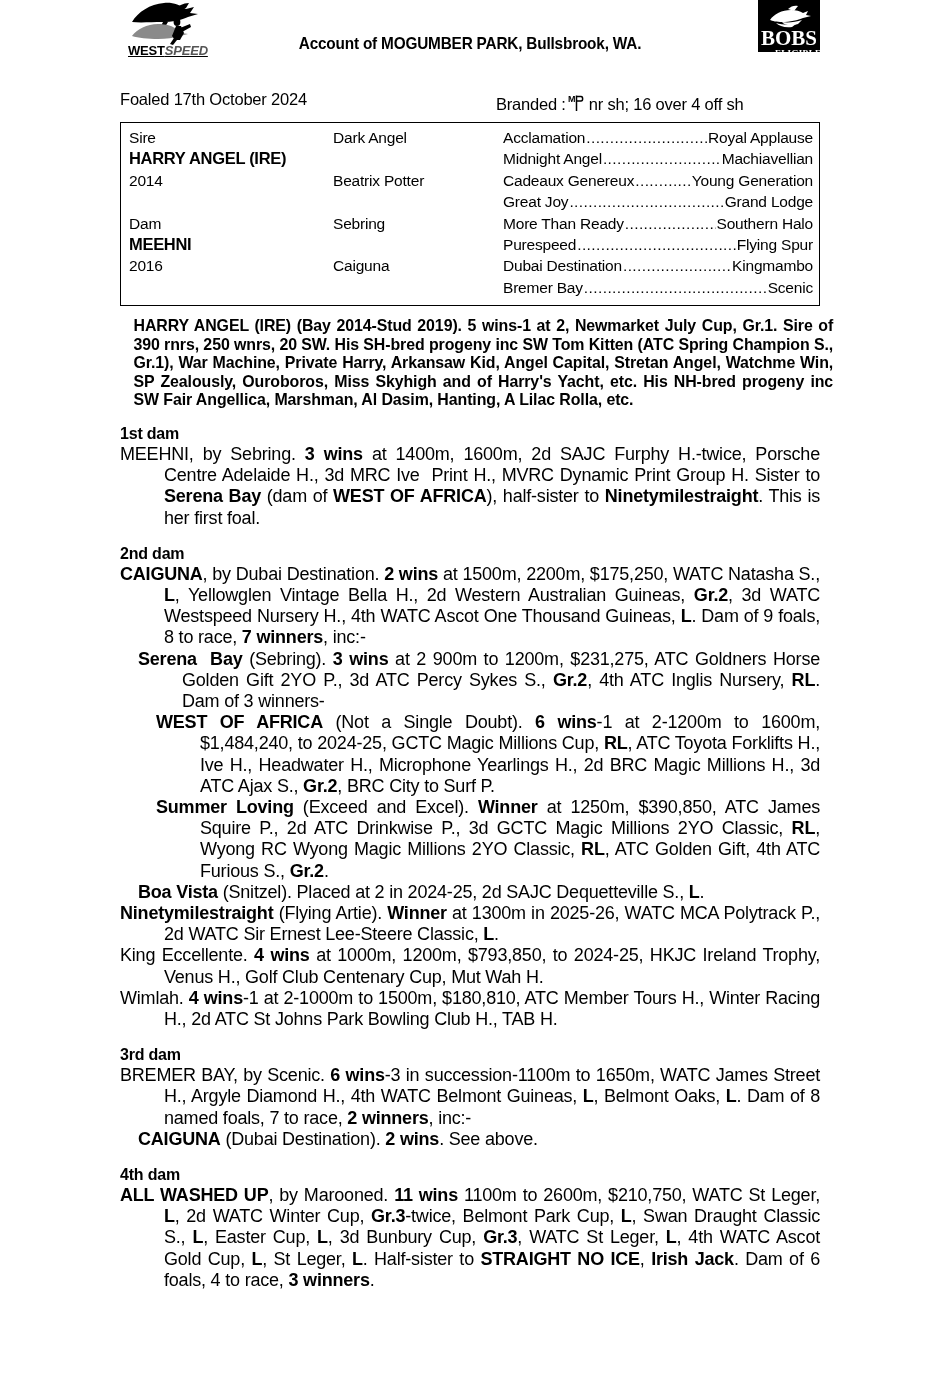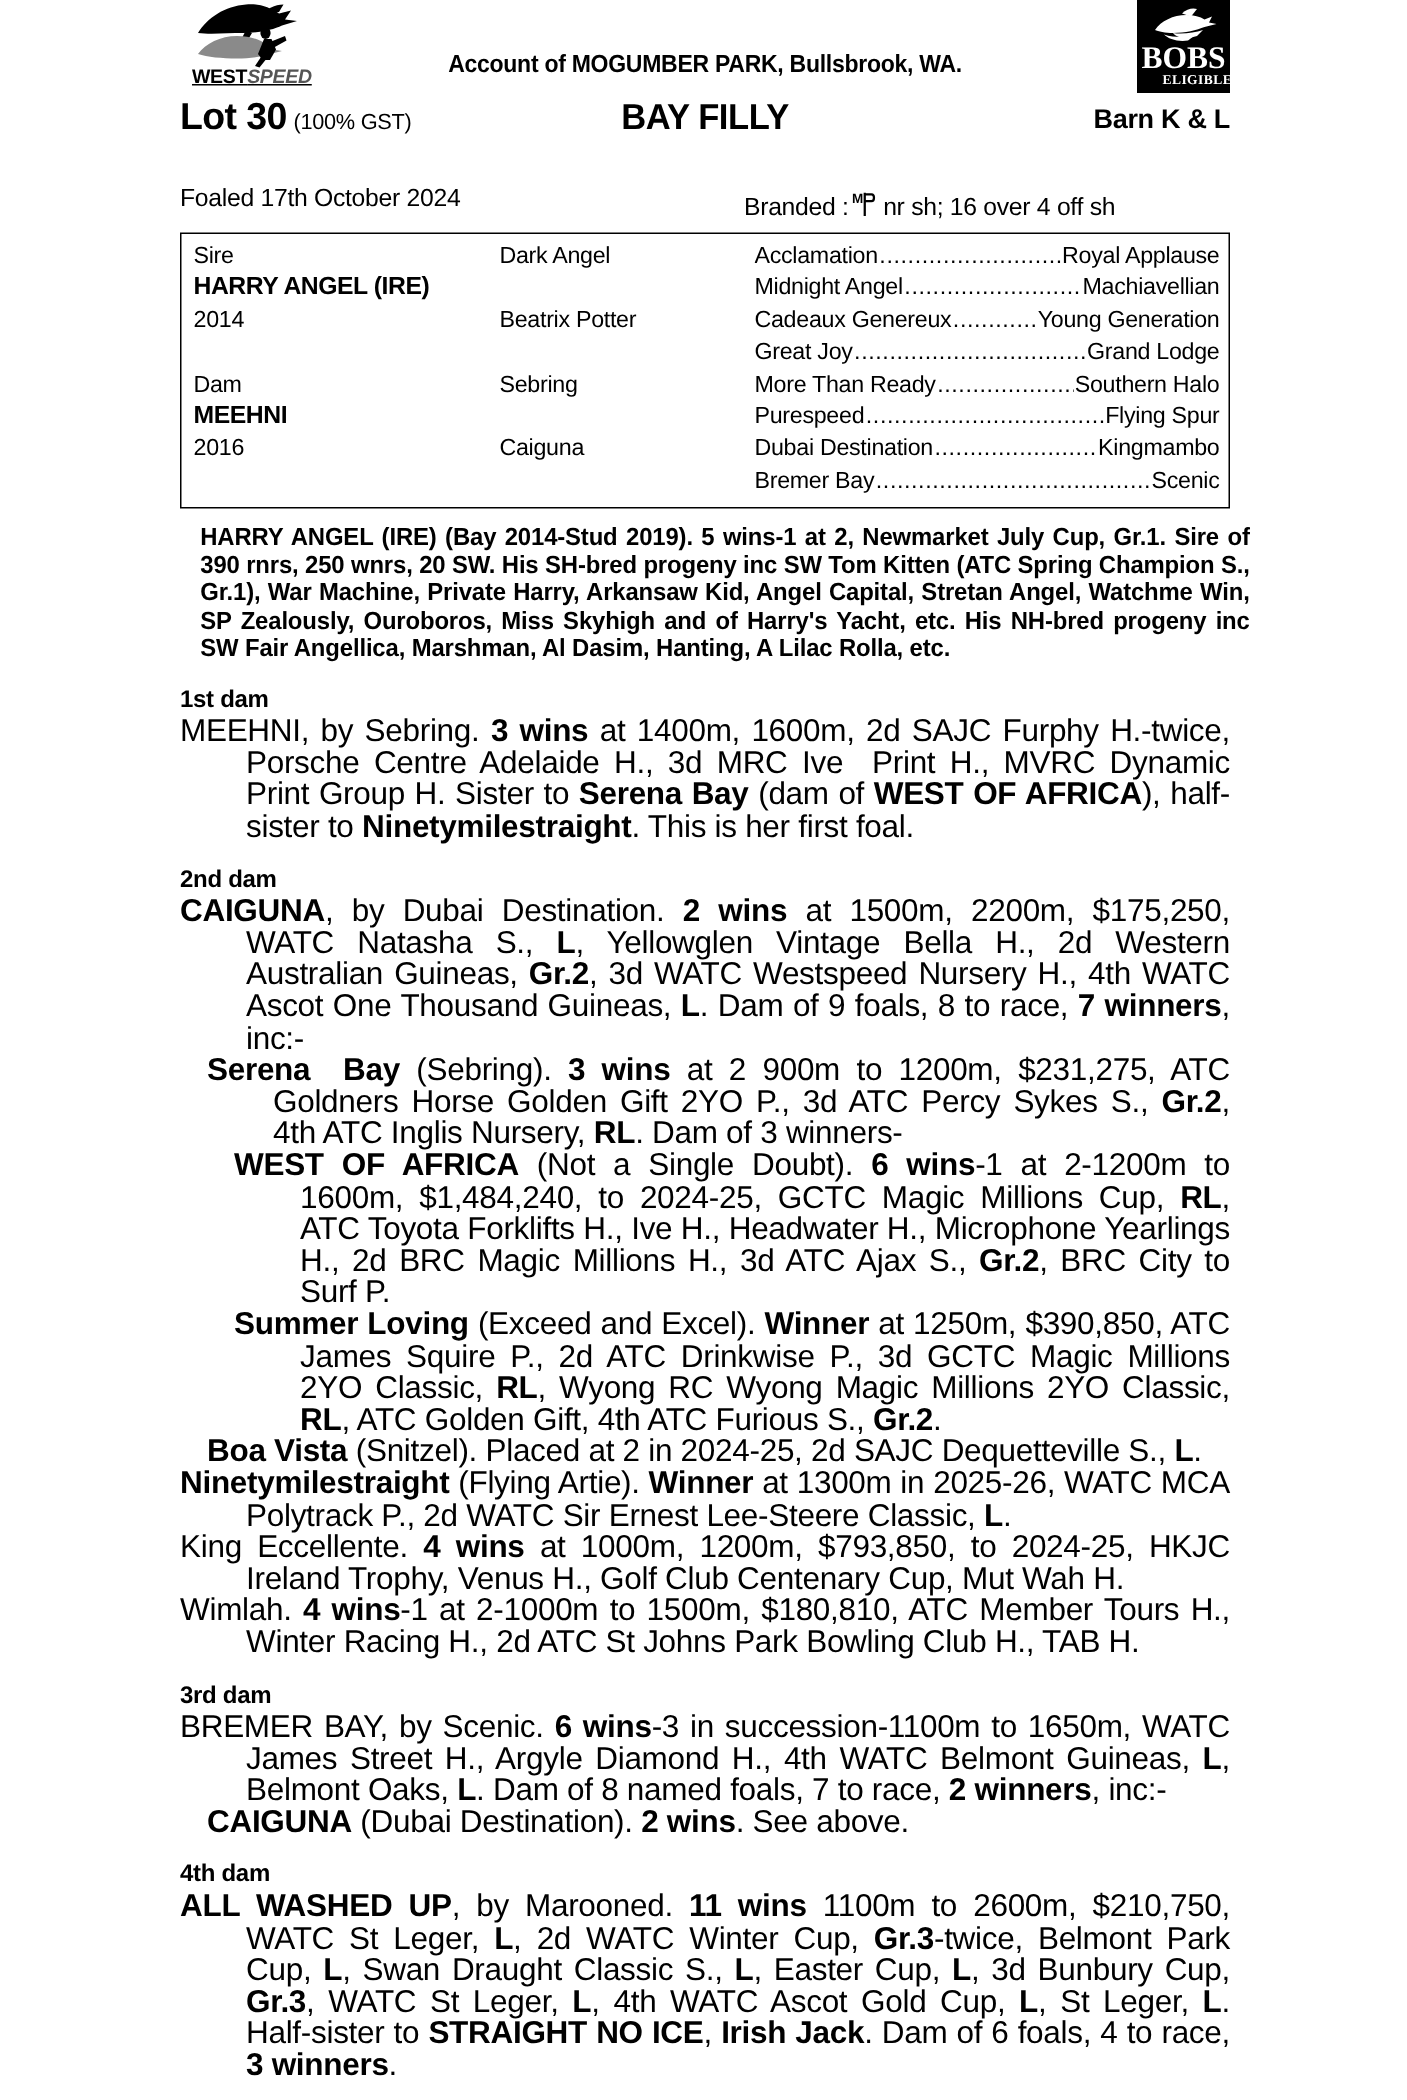"BOBS" .bobs-logo { height: 62px -> 52px }
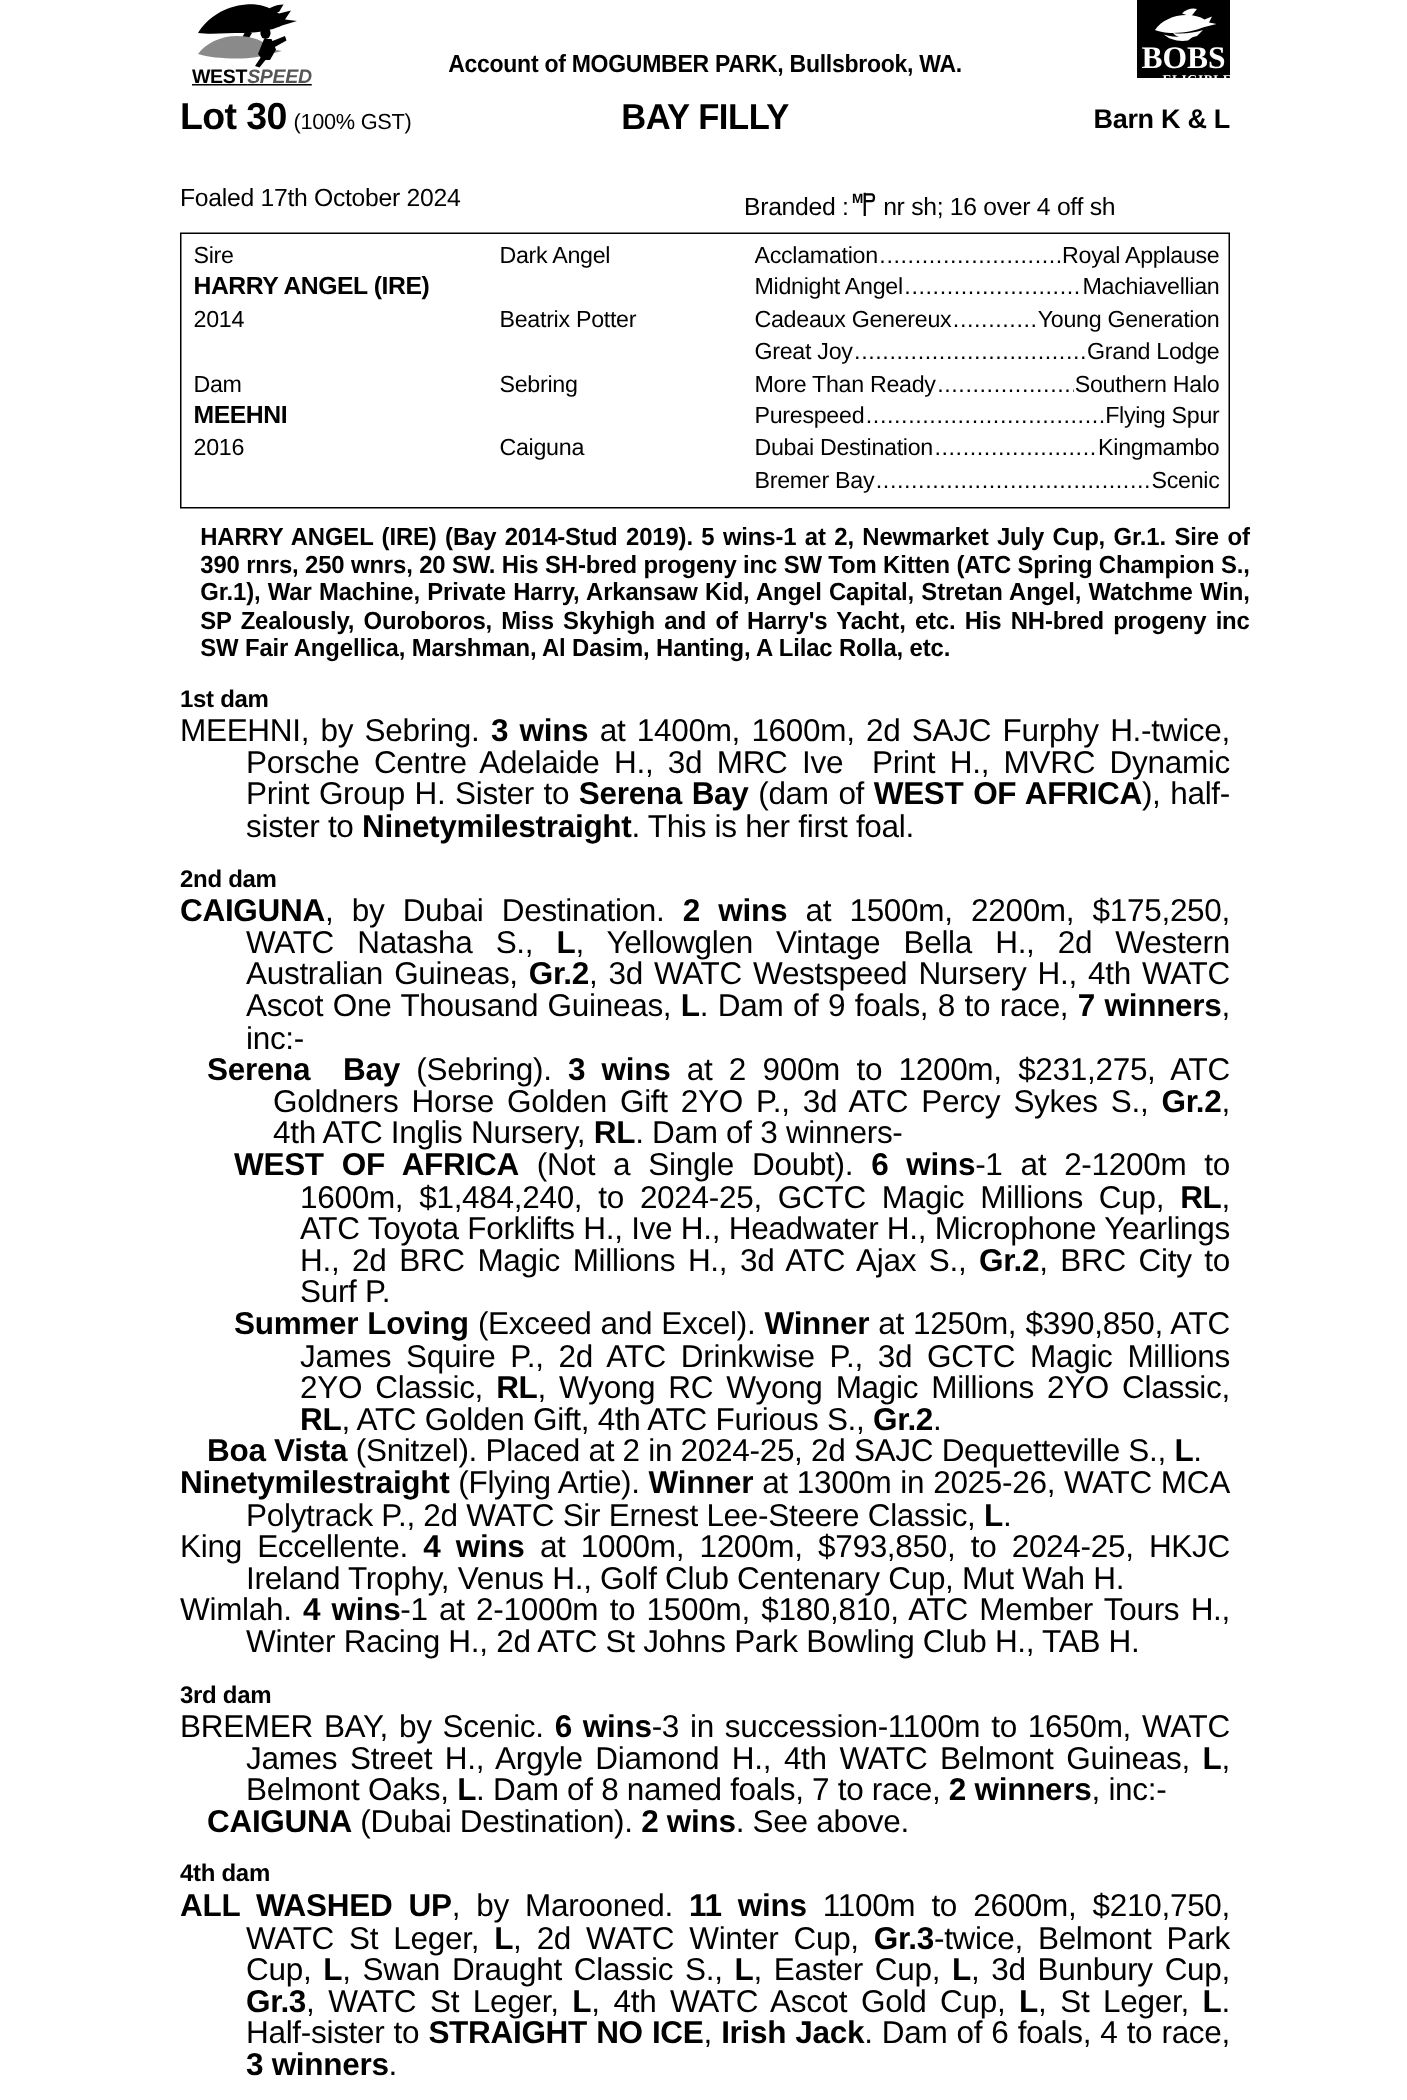"Lot 30 (100% GST)" div.lot-row { html: <div> <div> <span>Lot 30</span> <span>(100% GST)</span> </div> <div>BAY FILLY</div> <div>Barn K &amp; L</div> </div> -> none }
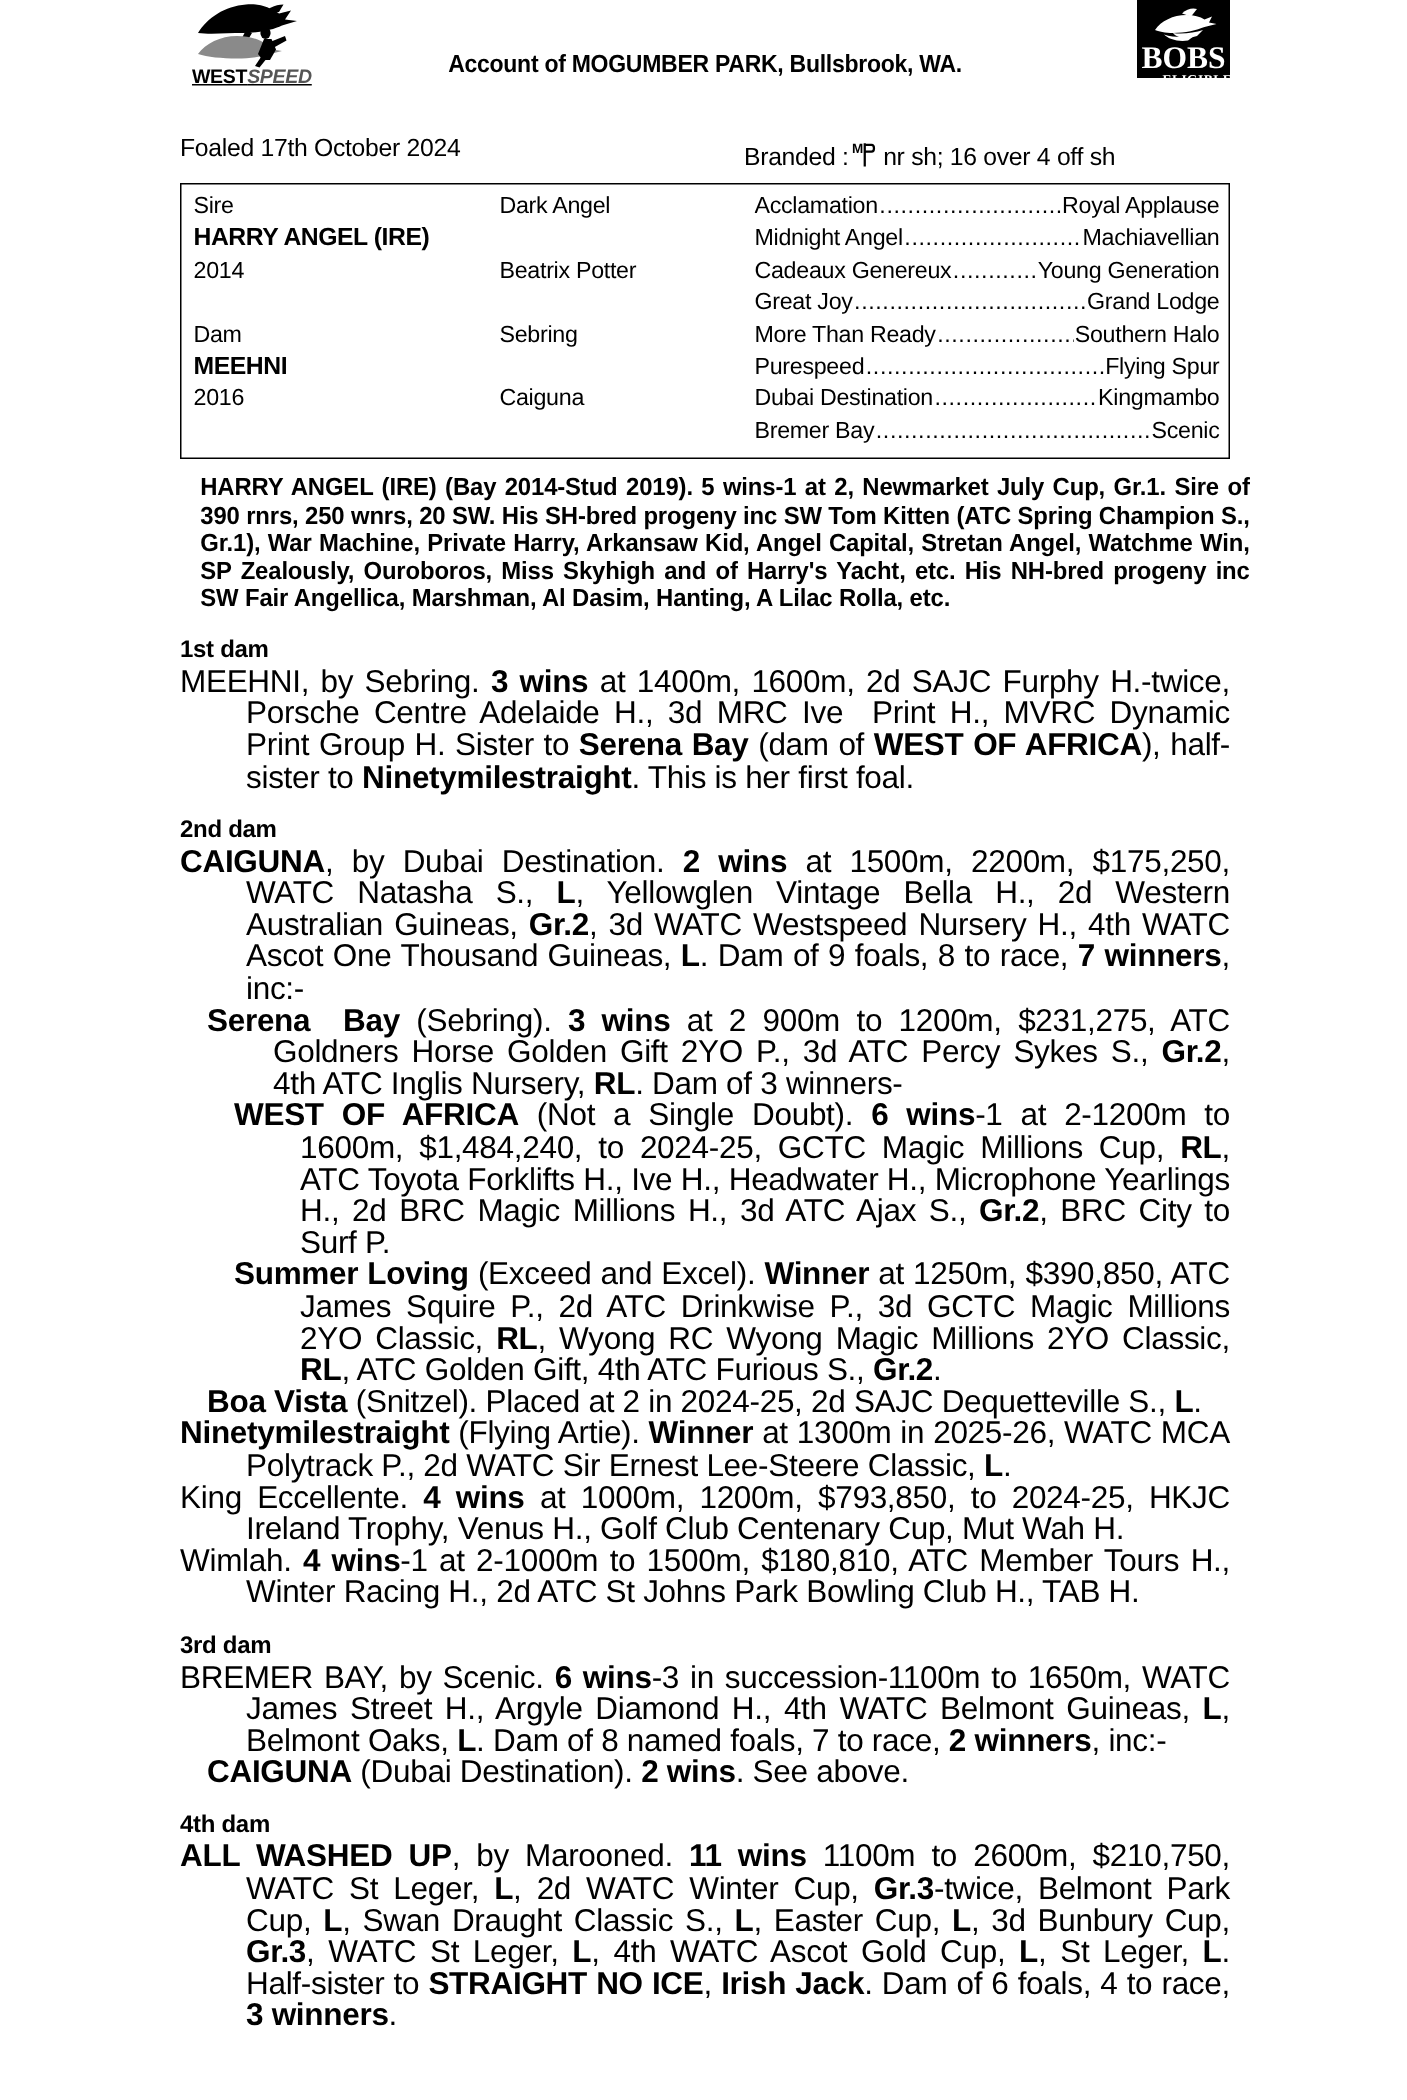"MEEHNI, by Sebring. 3 wins" .entry { font-size: 21px -> 18px }
